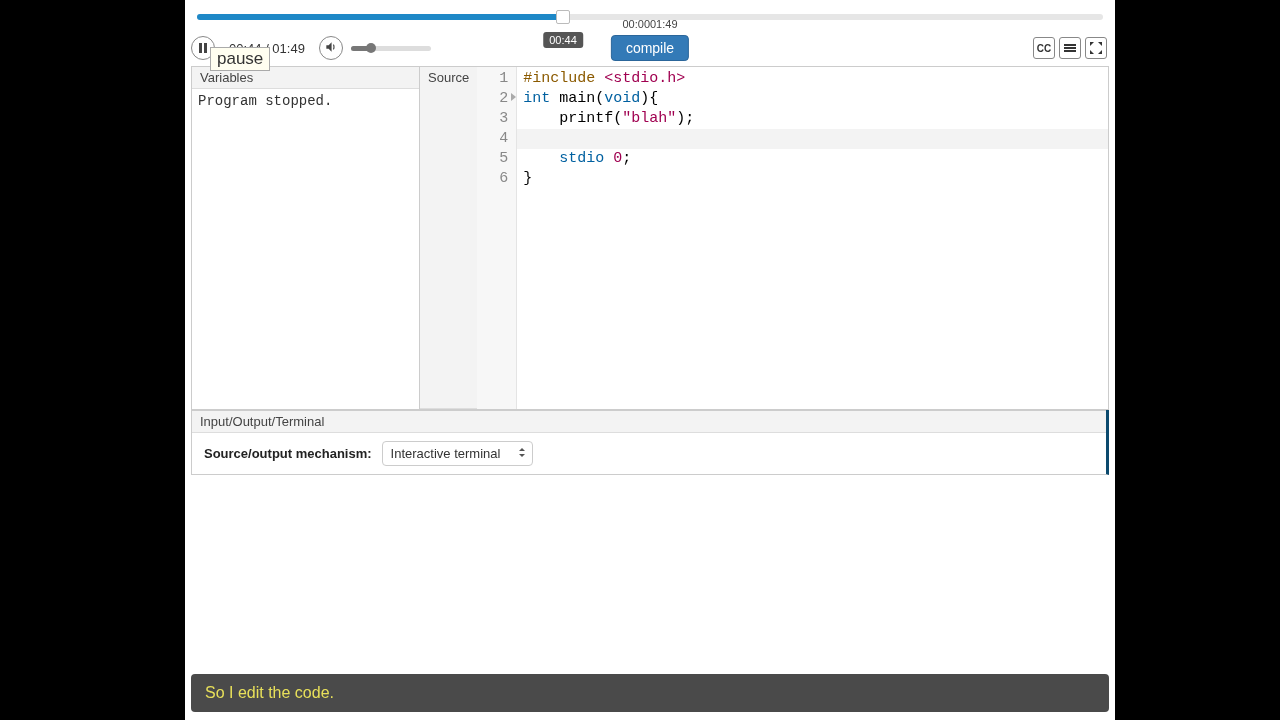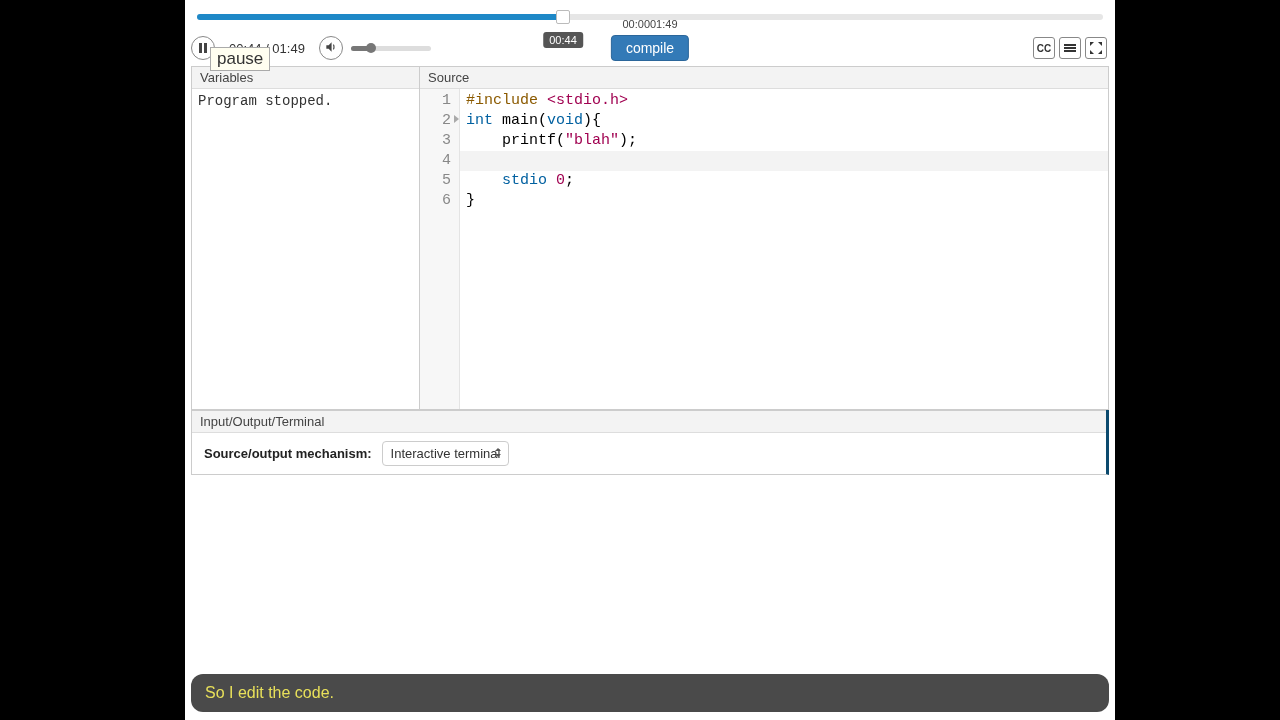"Source" .source-pane { flex-direction: column -> row }
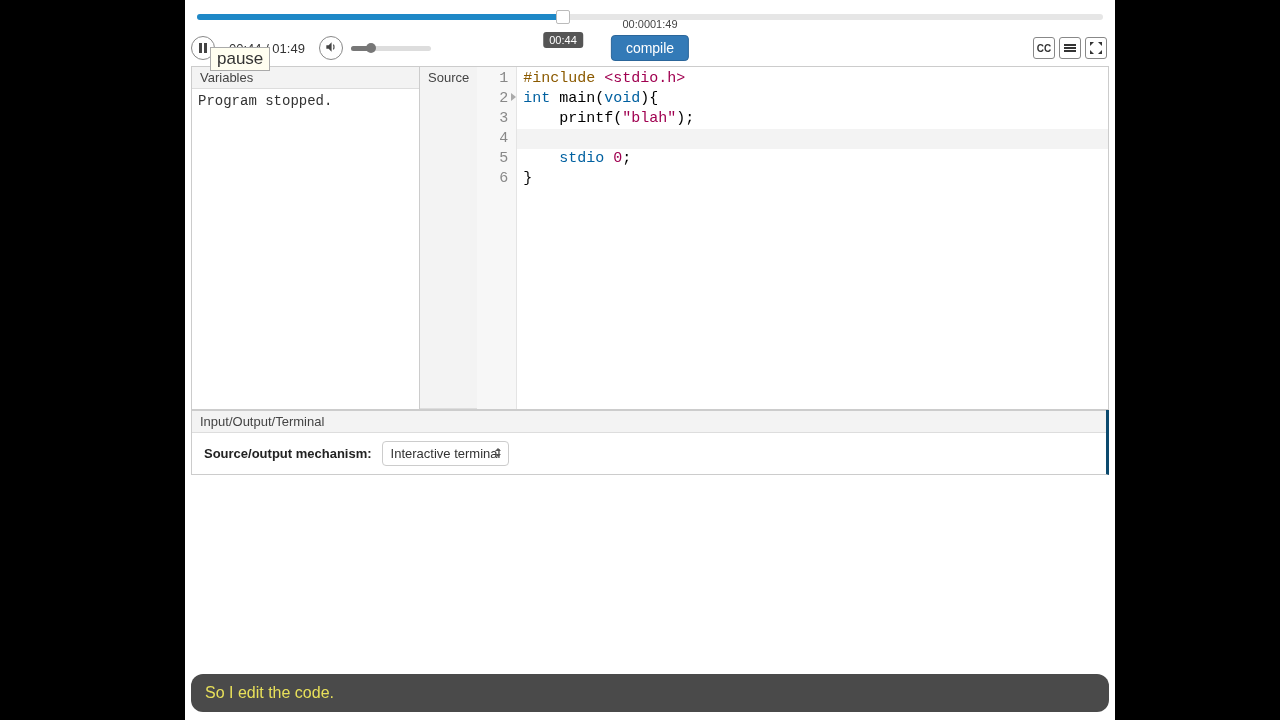"Interactive terminal" .select-box { padding: 4px 8px 4px 8px -> 4px 32px 4px 8px }
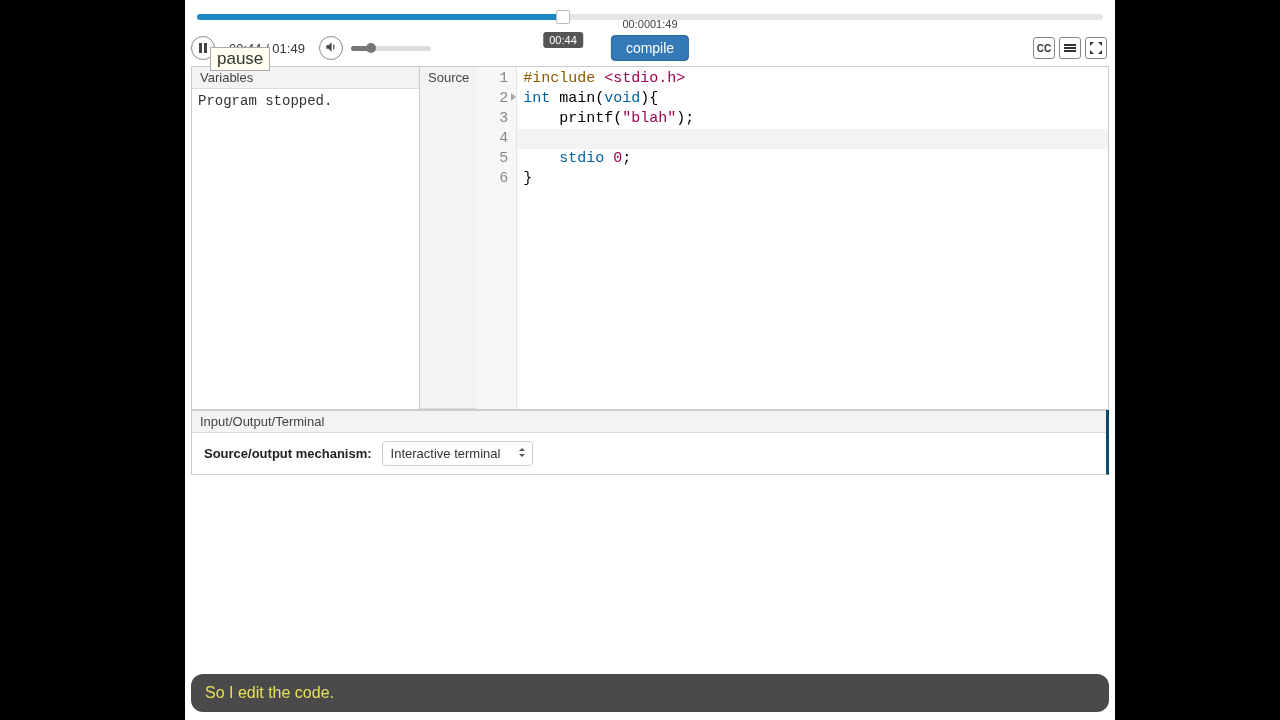"So I edit the code." .caption-bar { border-radius: 12px -> 4px }
